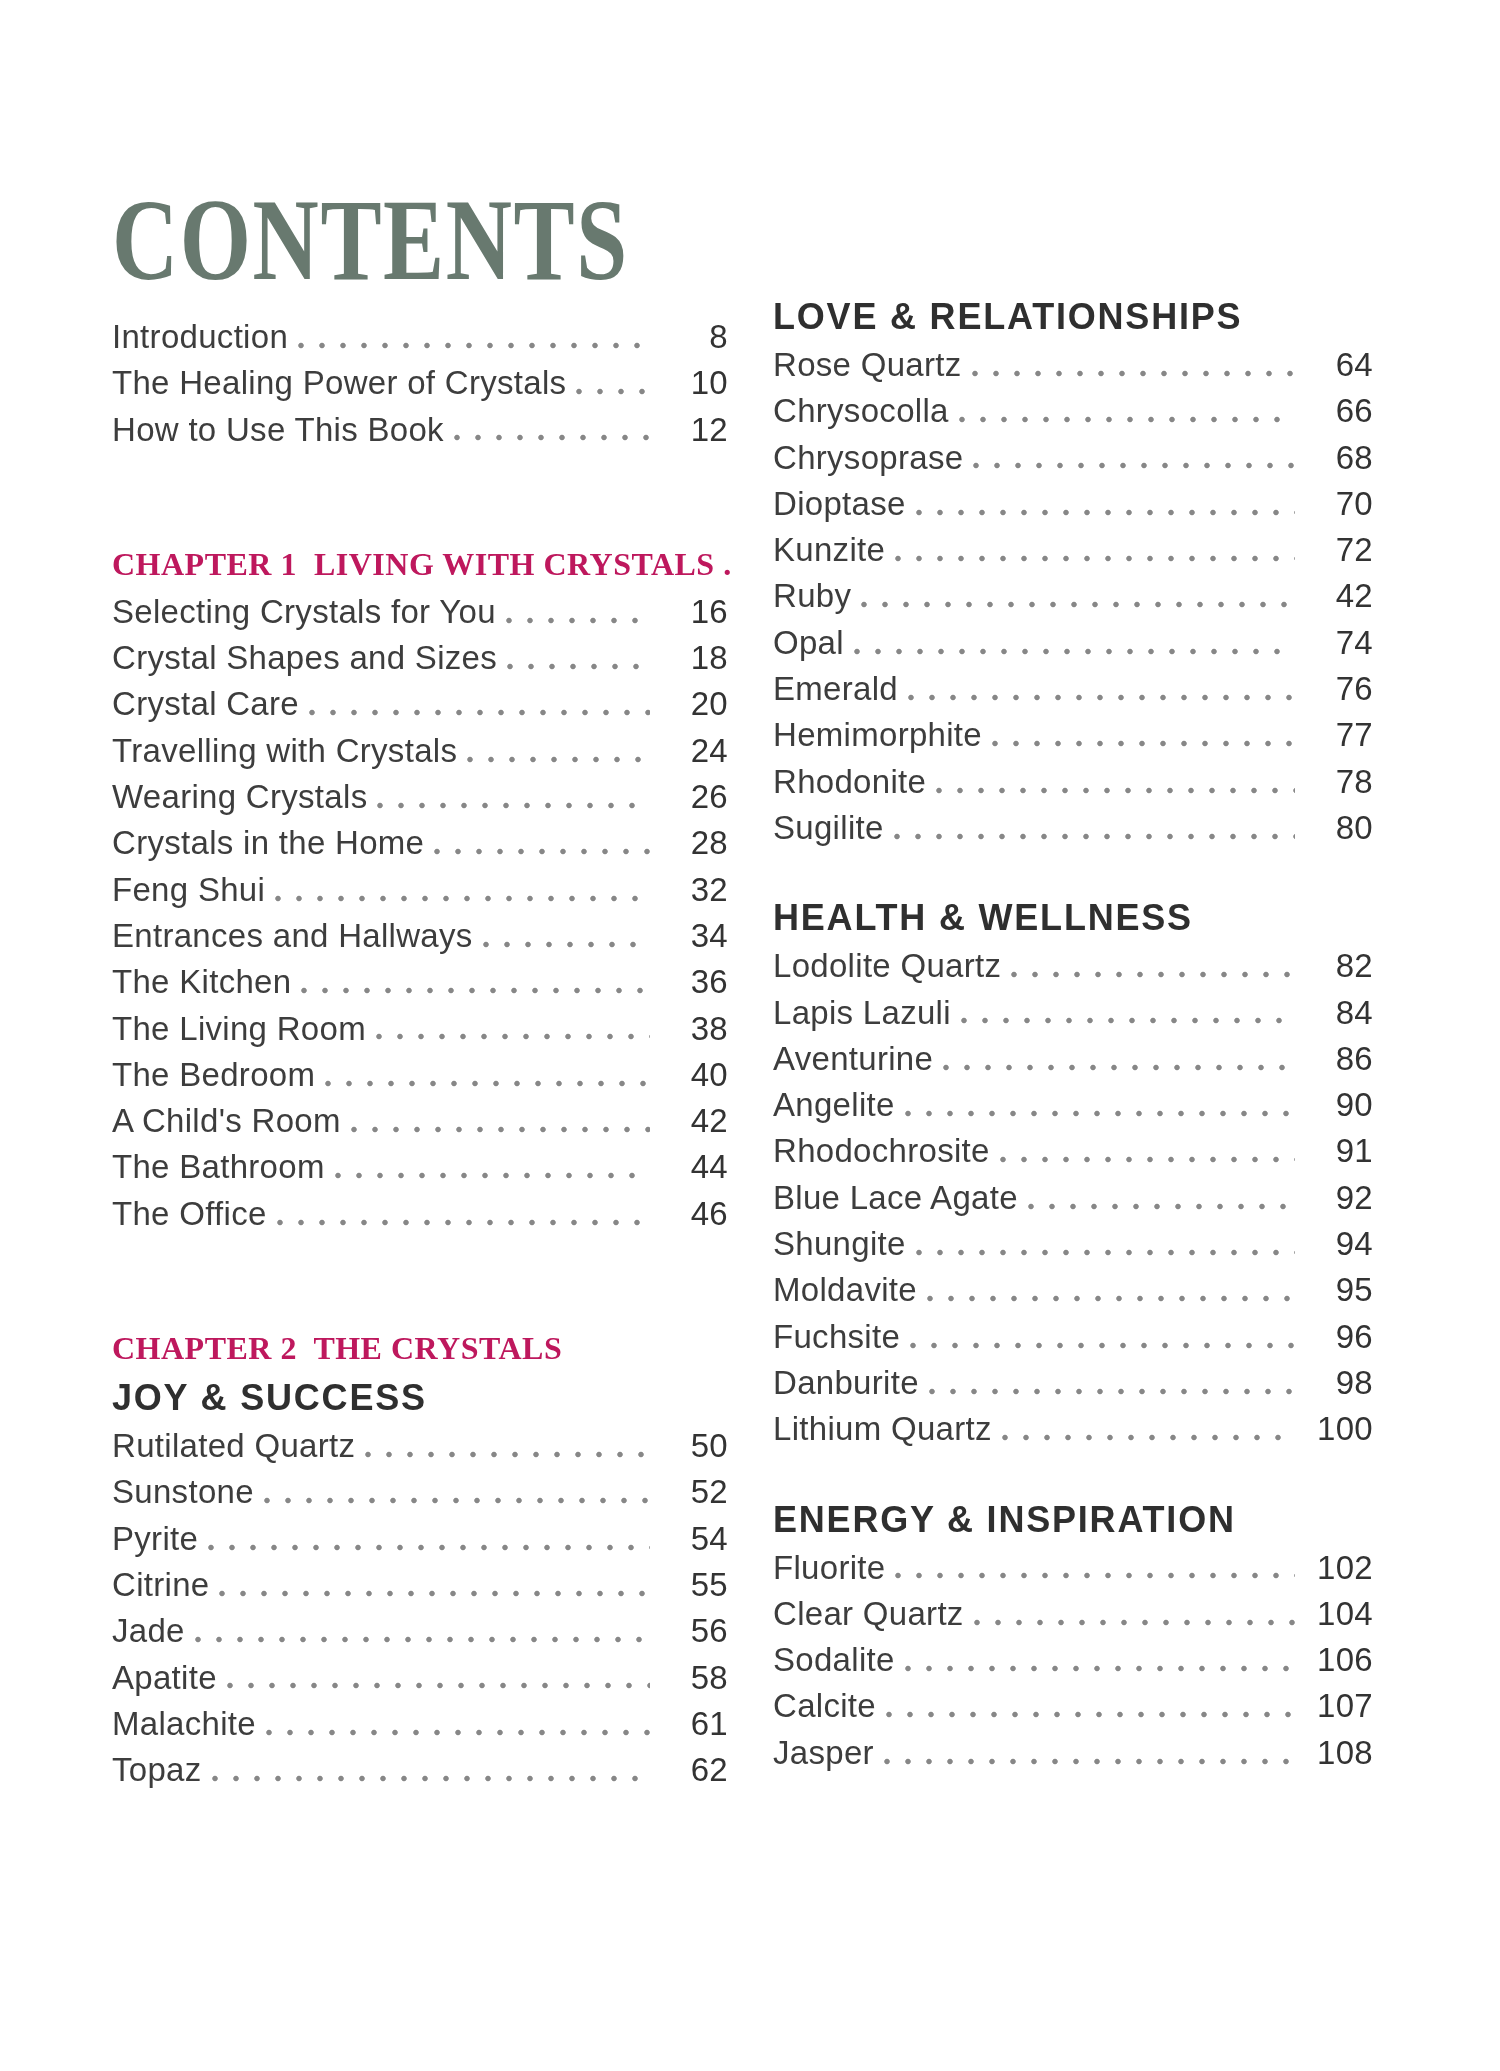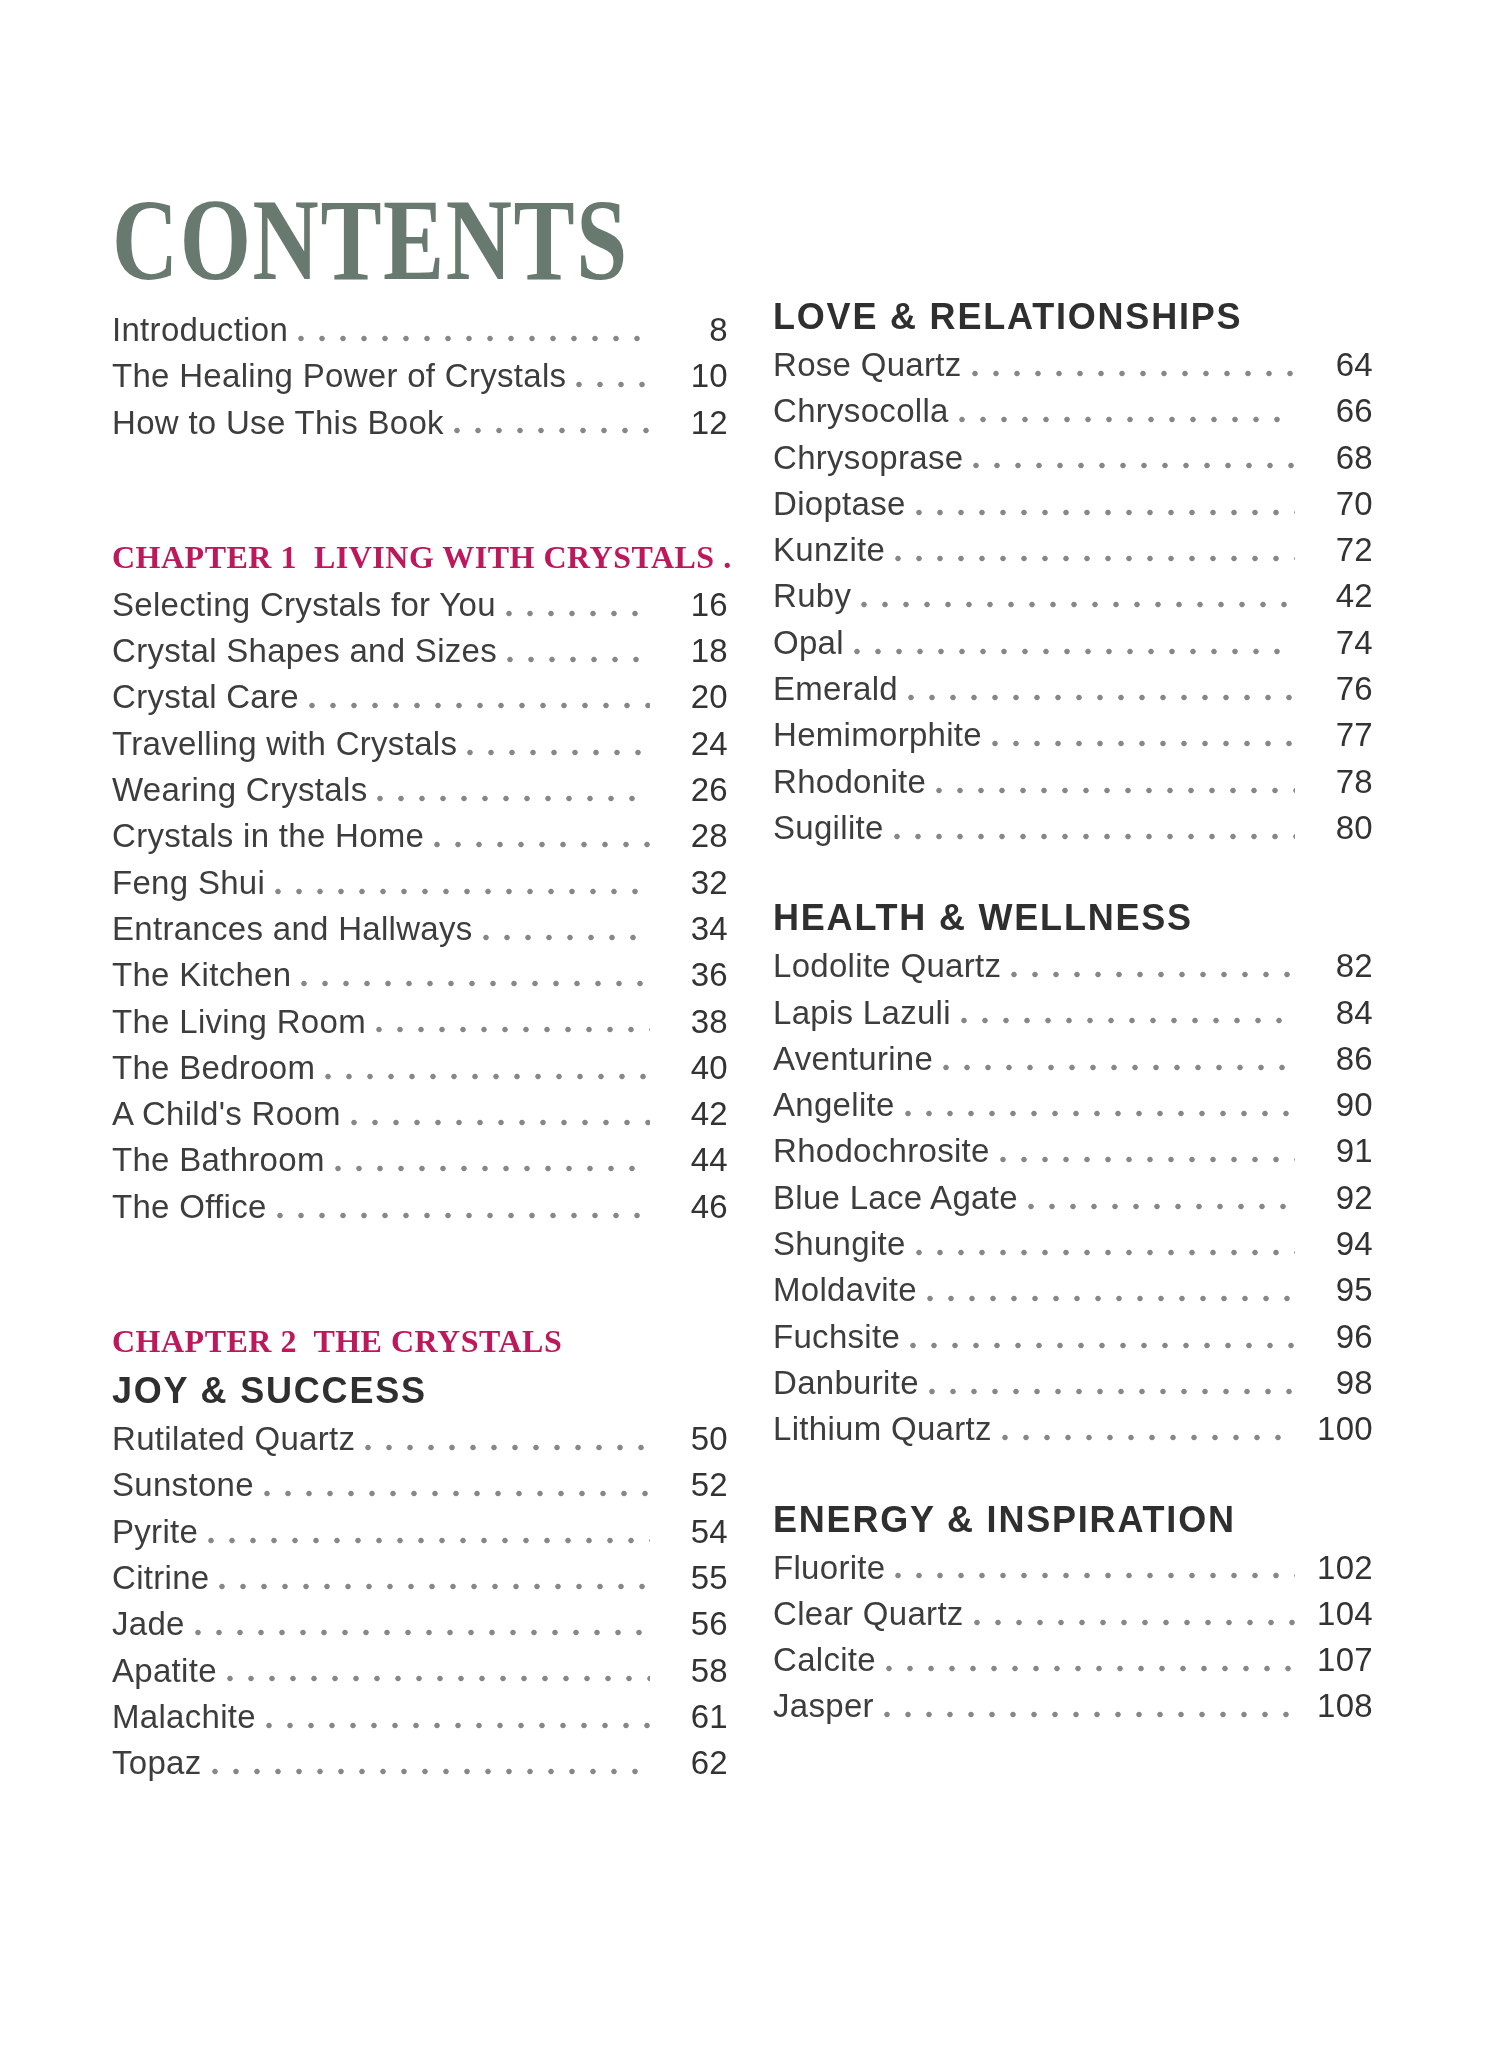"Introduction" .col-left { top: 307px -> 314px }
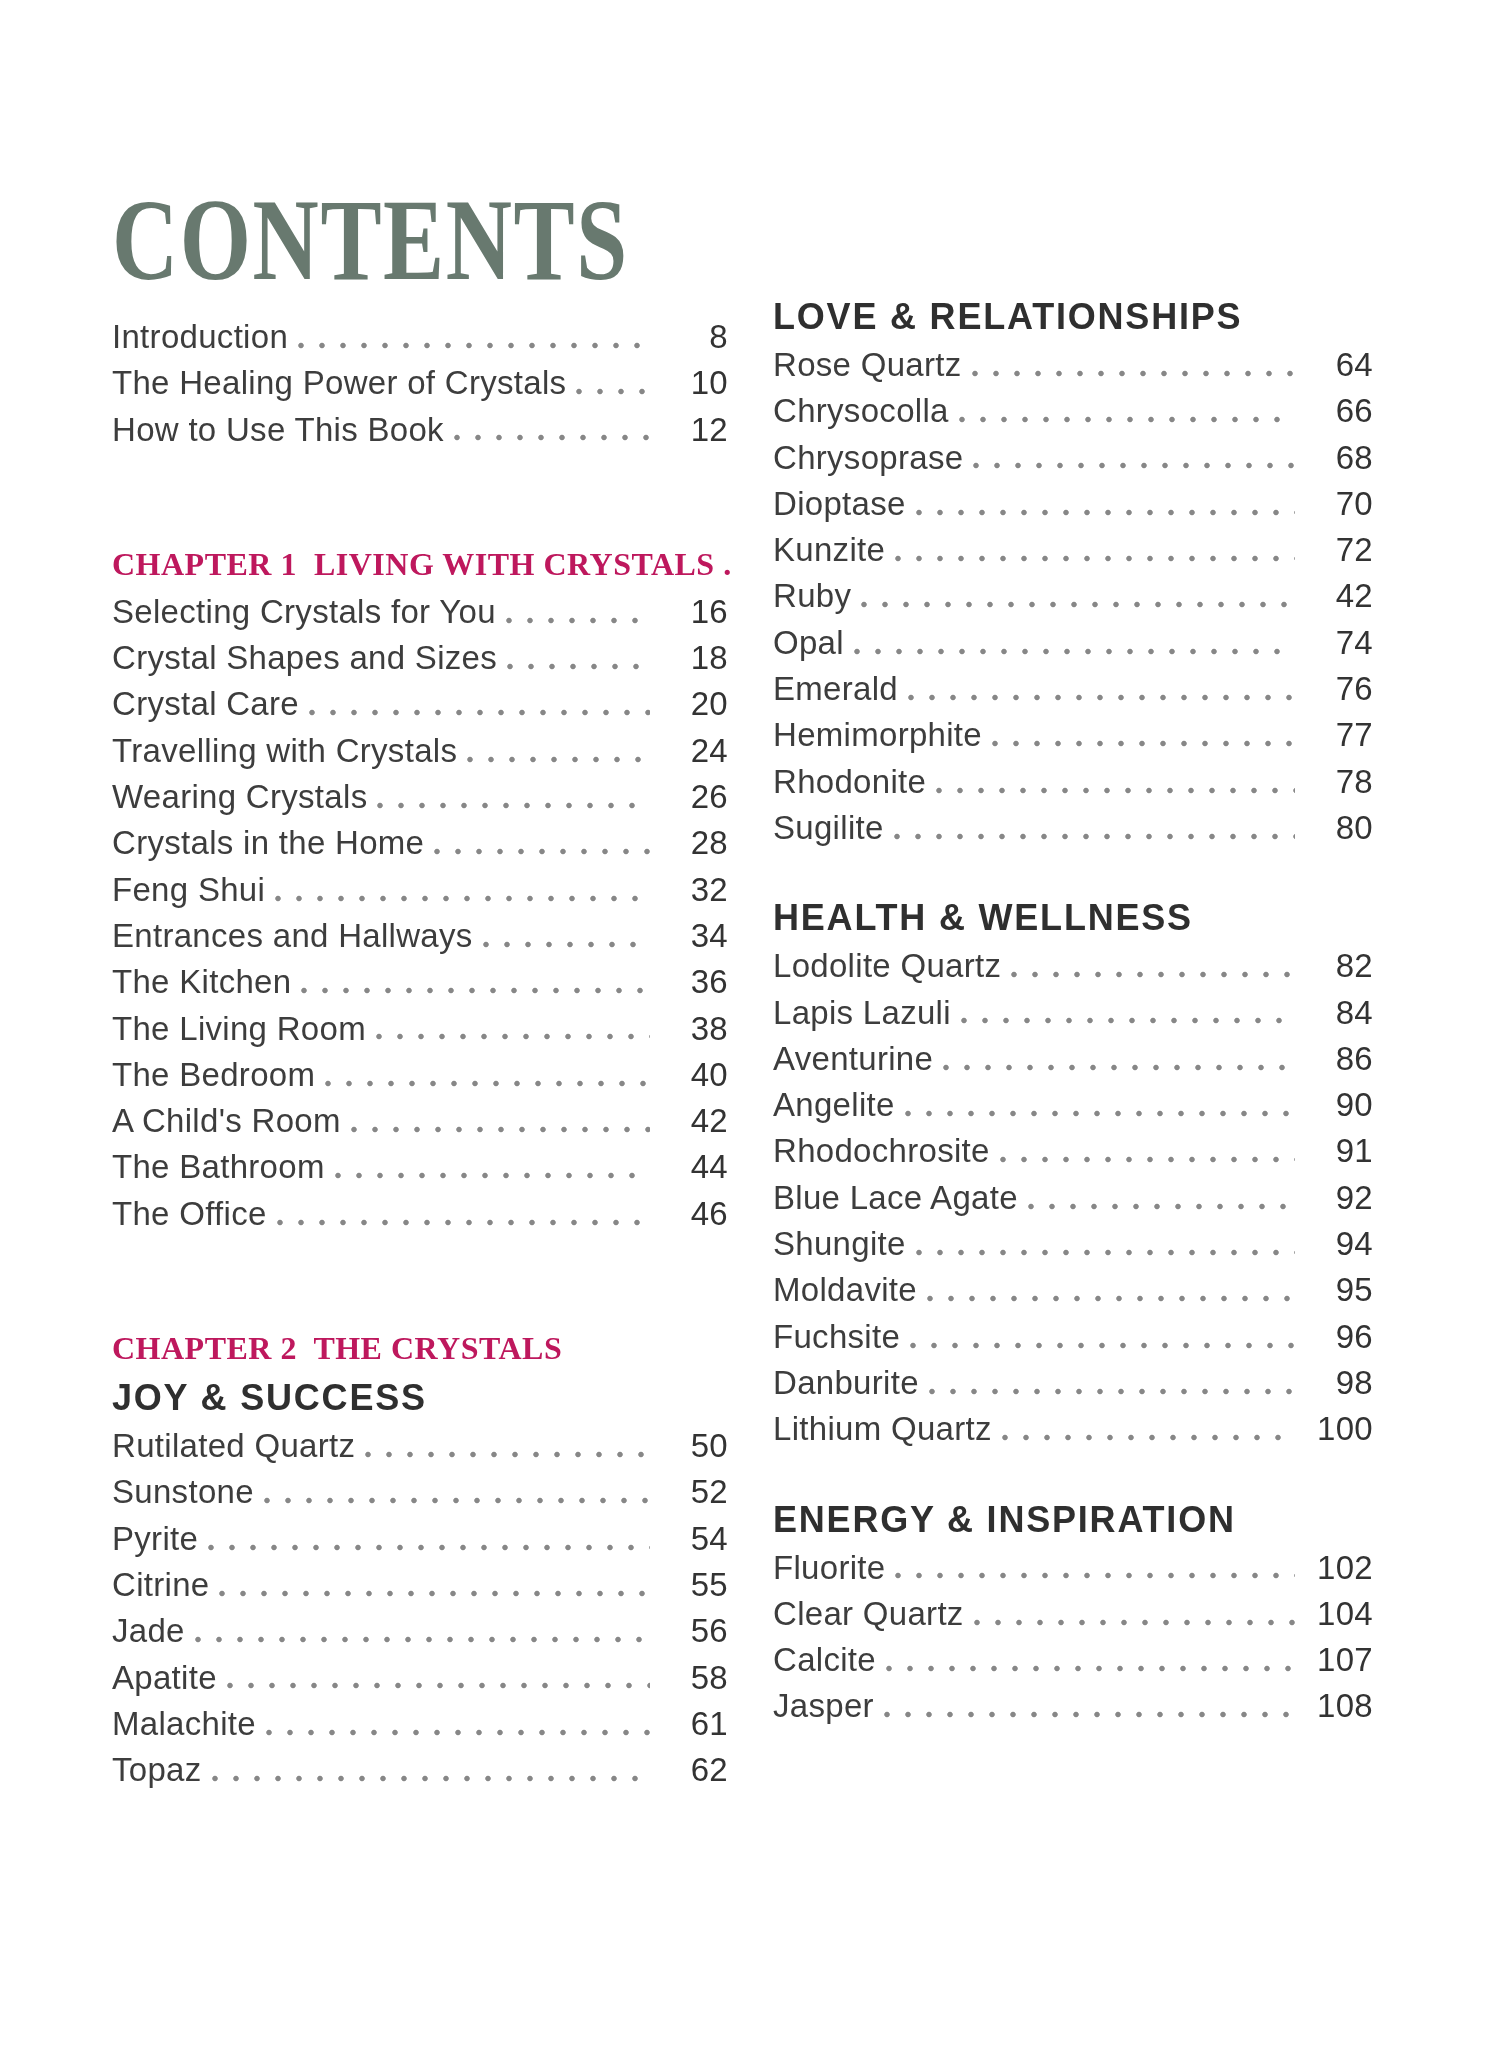"Sodalite" div.row { html: none -> <div> <span>Sodalite</span> <span></span> <span>106</span> </div> }
